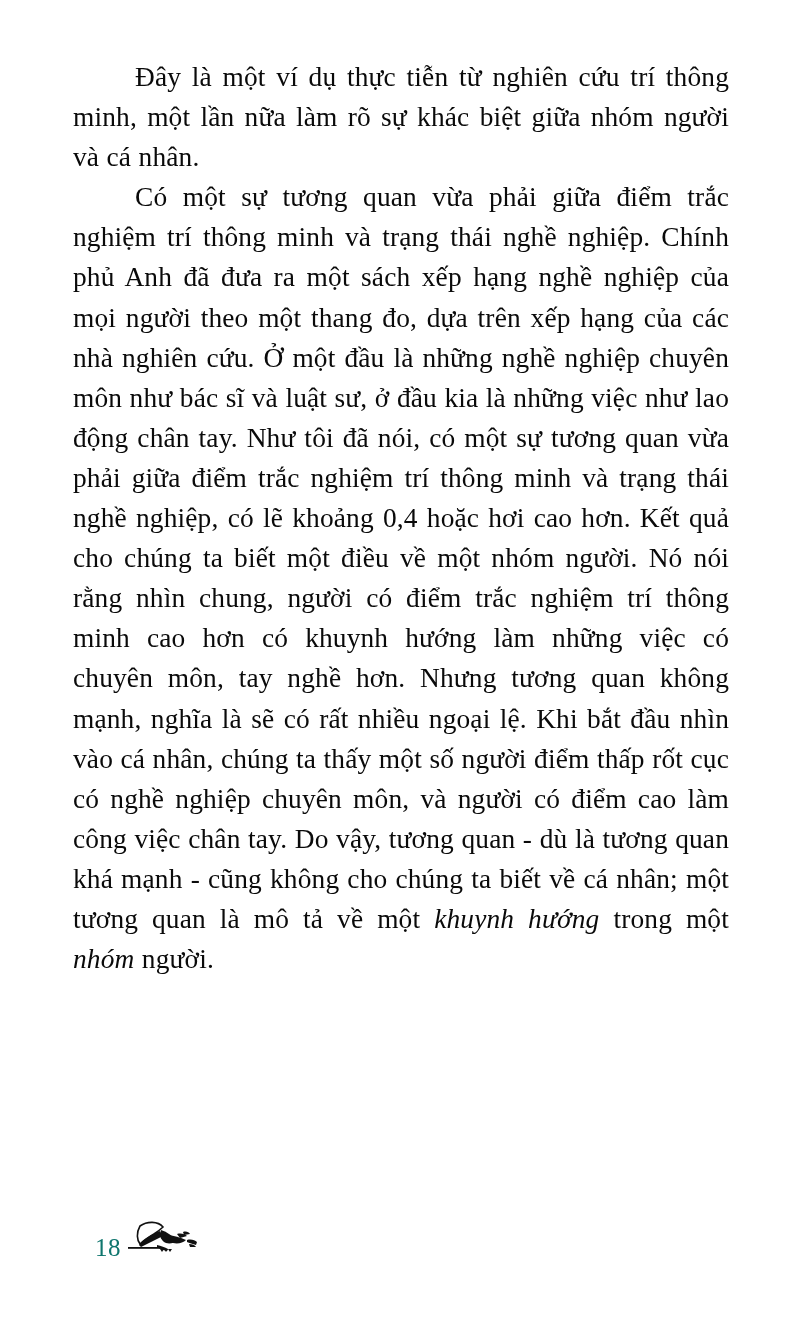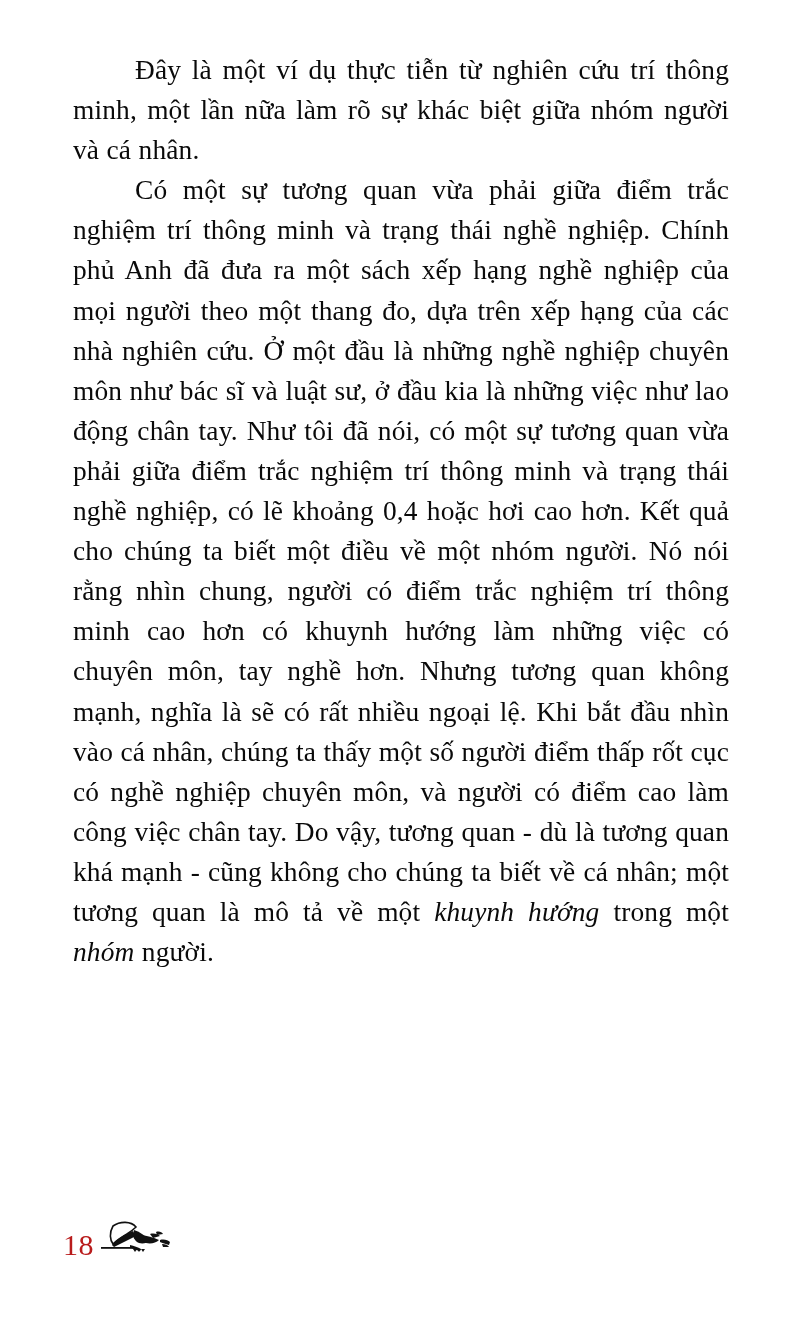"Đây là một ví dụ" .text-block { top: 50px -> 57px }
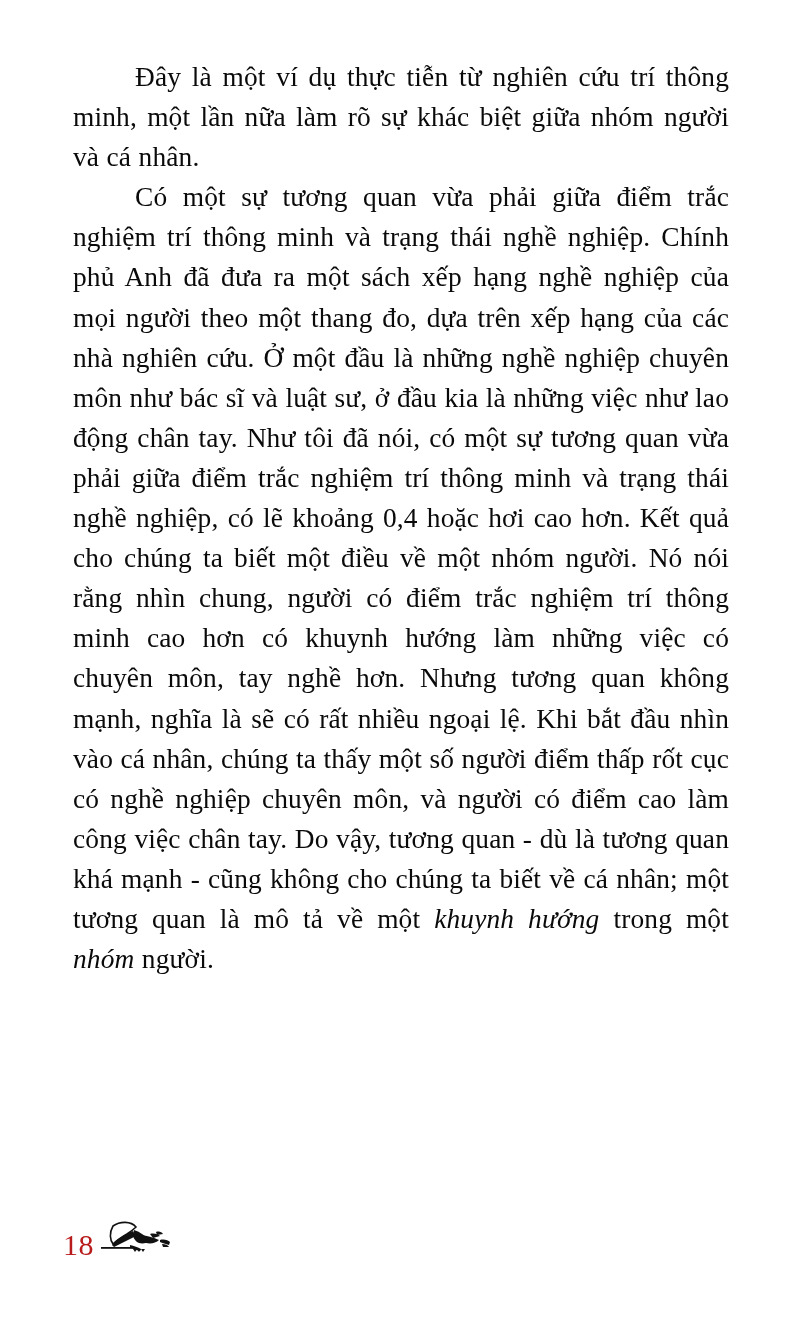"18" .folio { color: #b91c1c -> #0f766e; font-size: 30px -> 25px; margin-left: none -> 32px }
